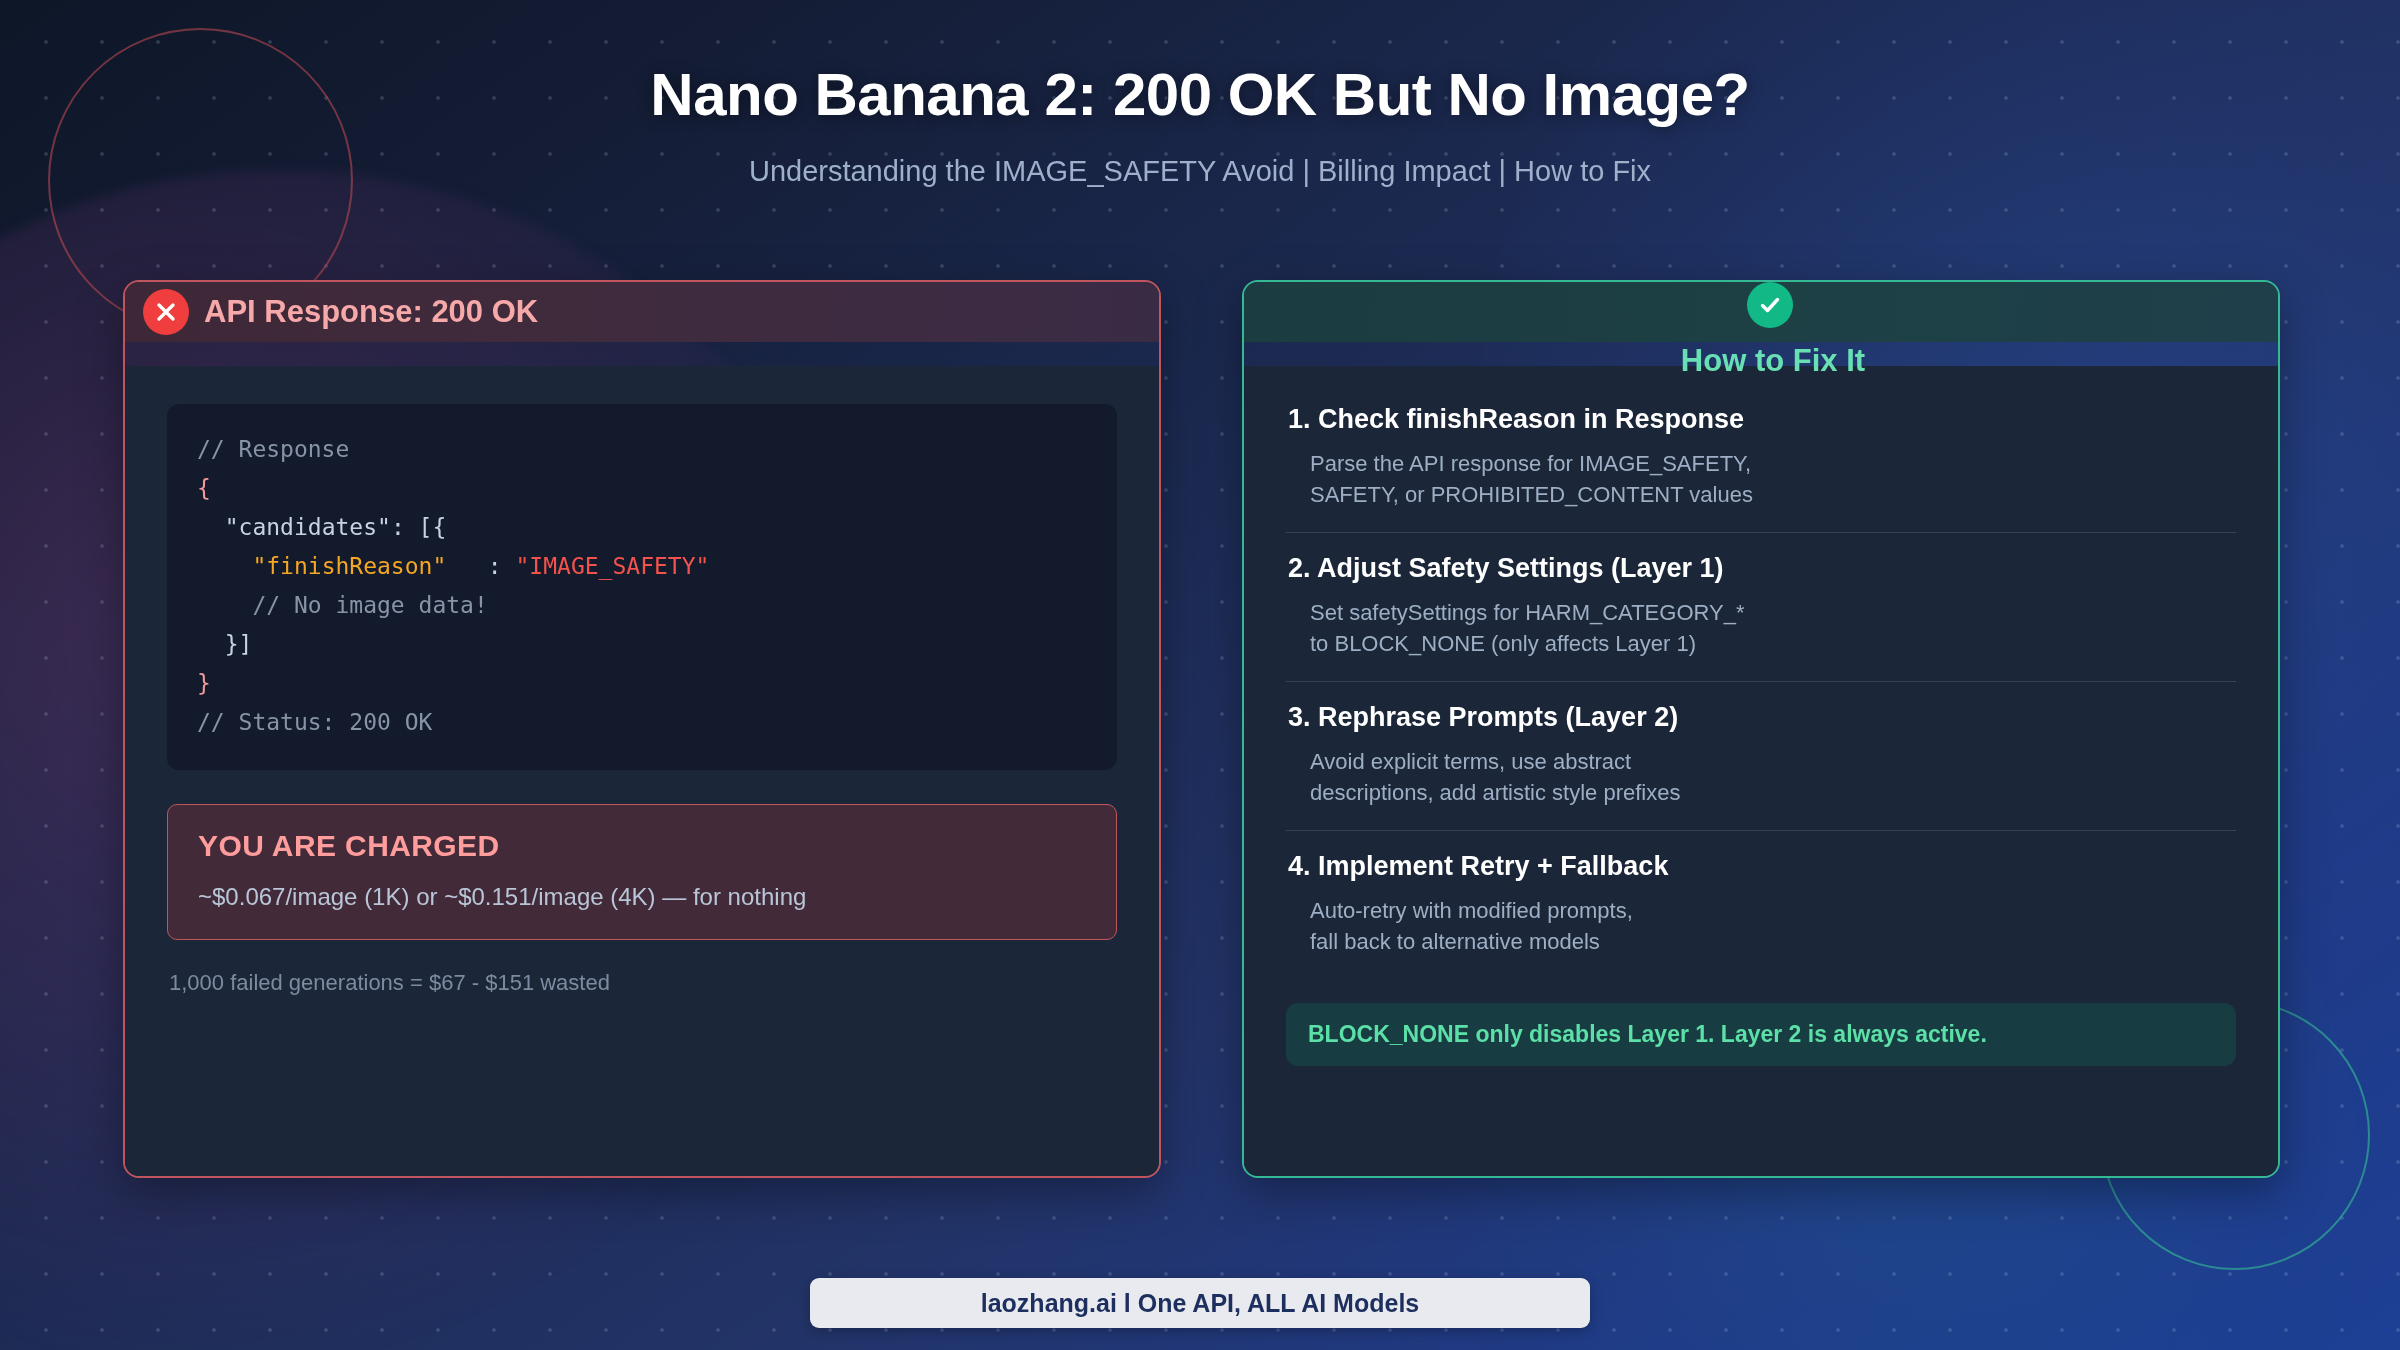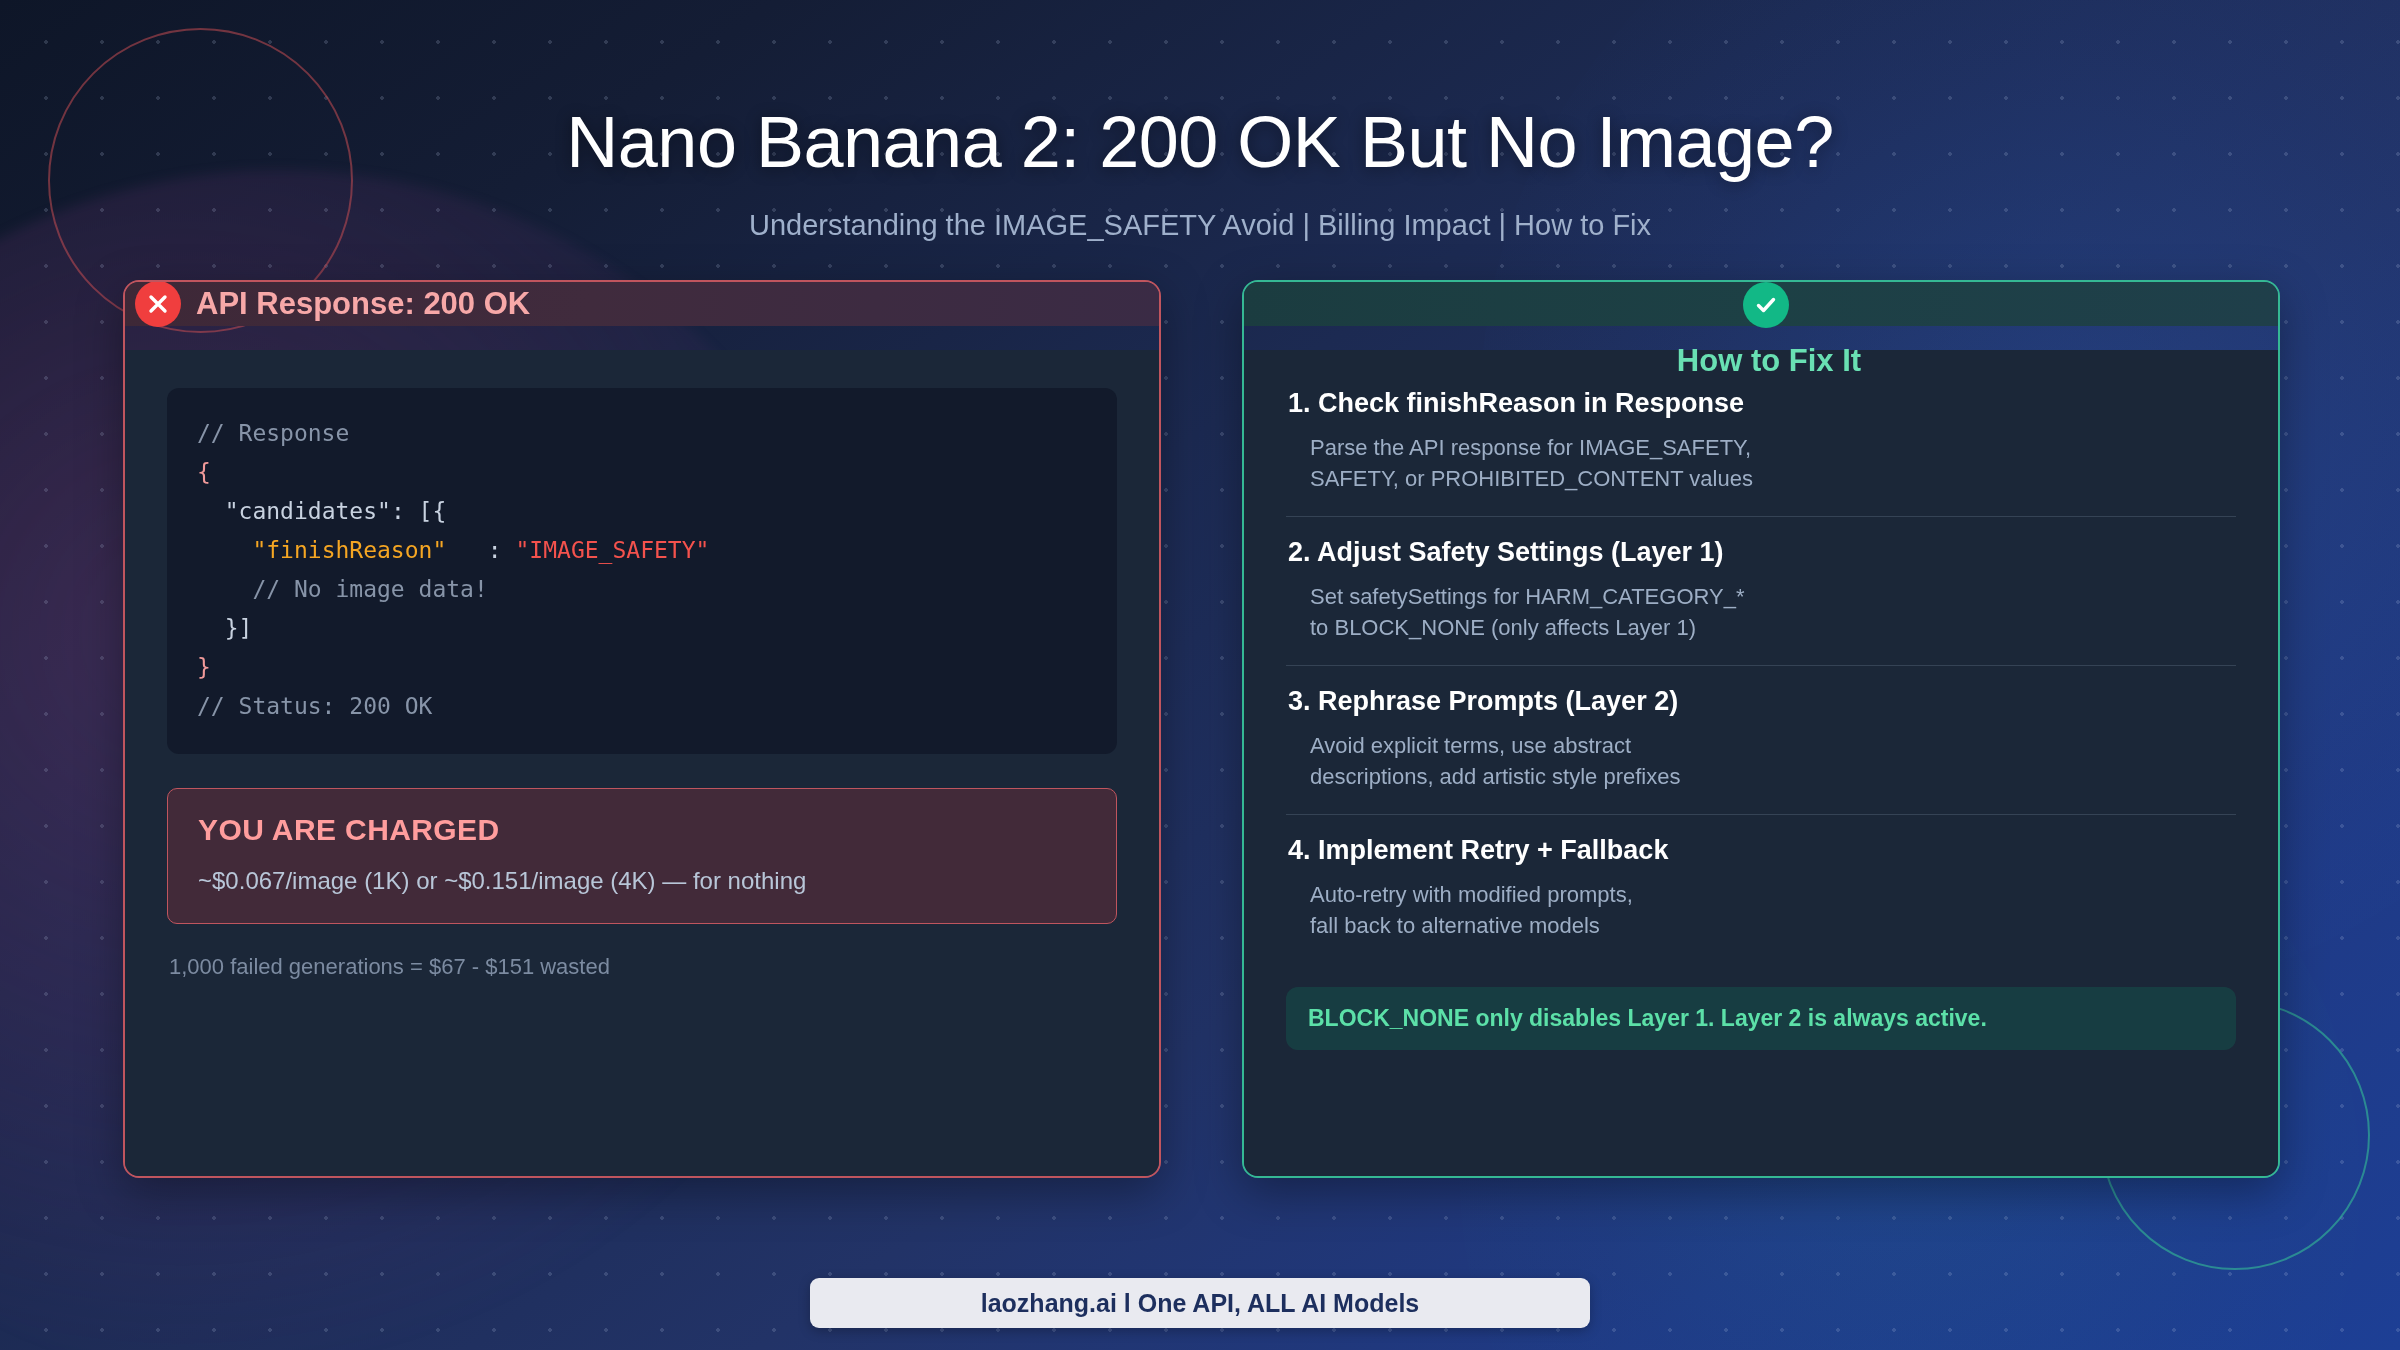"Nano Banana 2: 200 OK" .title { font-size: 72px -> 60px; font-weight: normal -> bold; margin-top: 41px -> none }
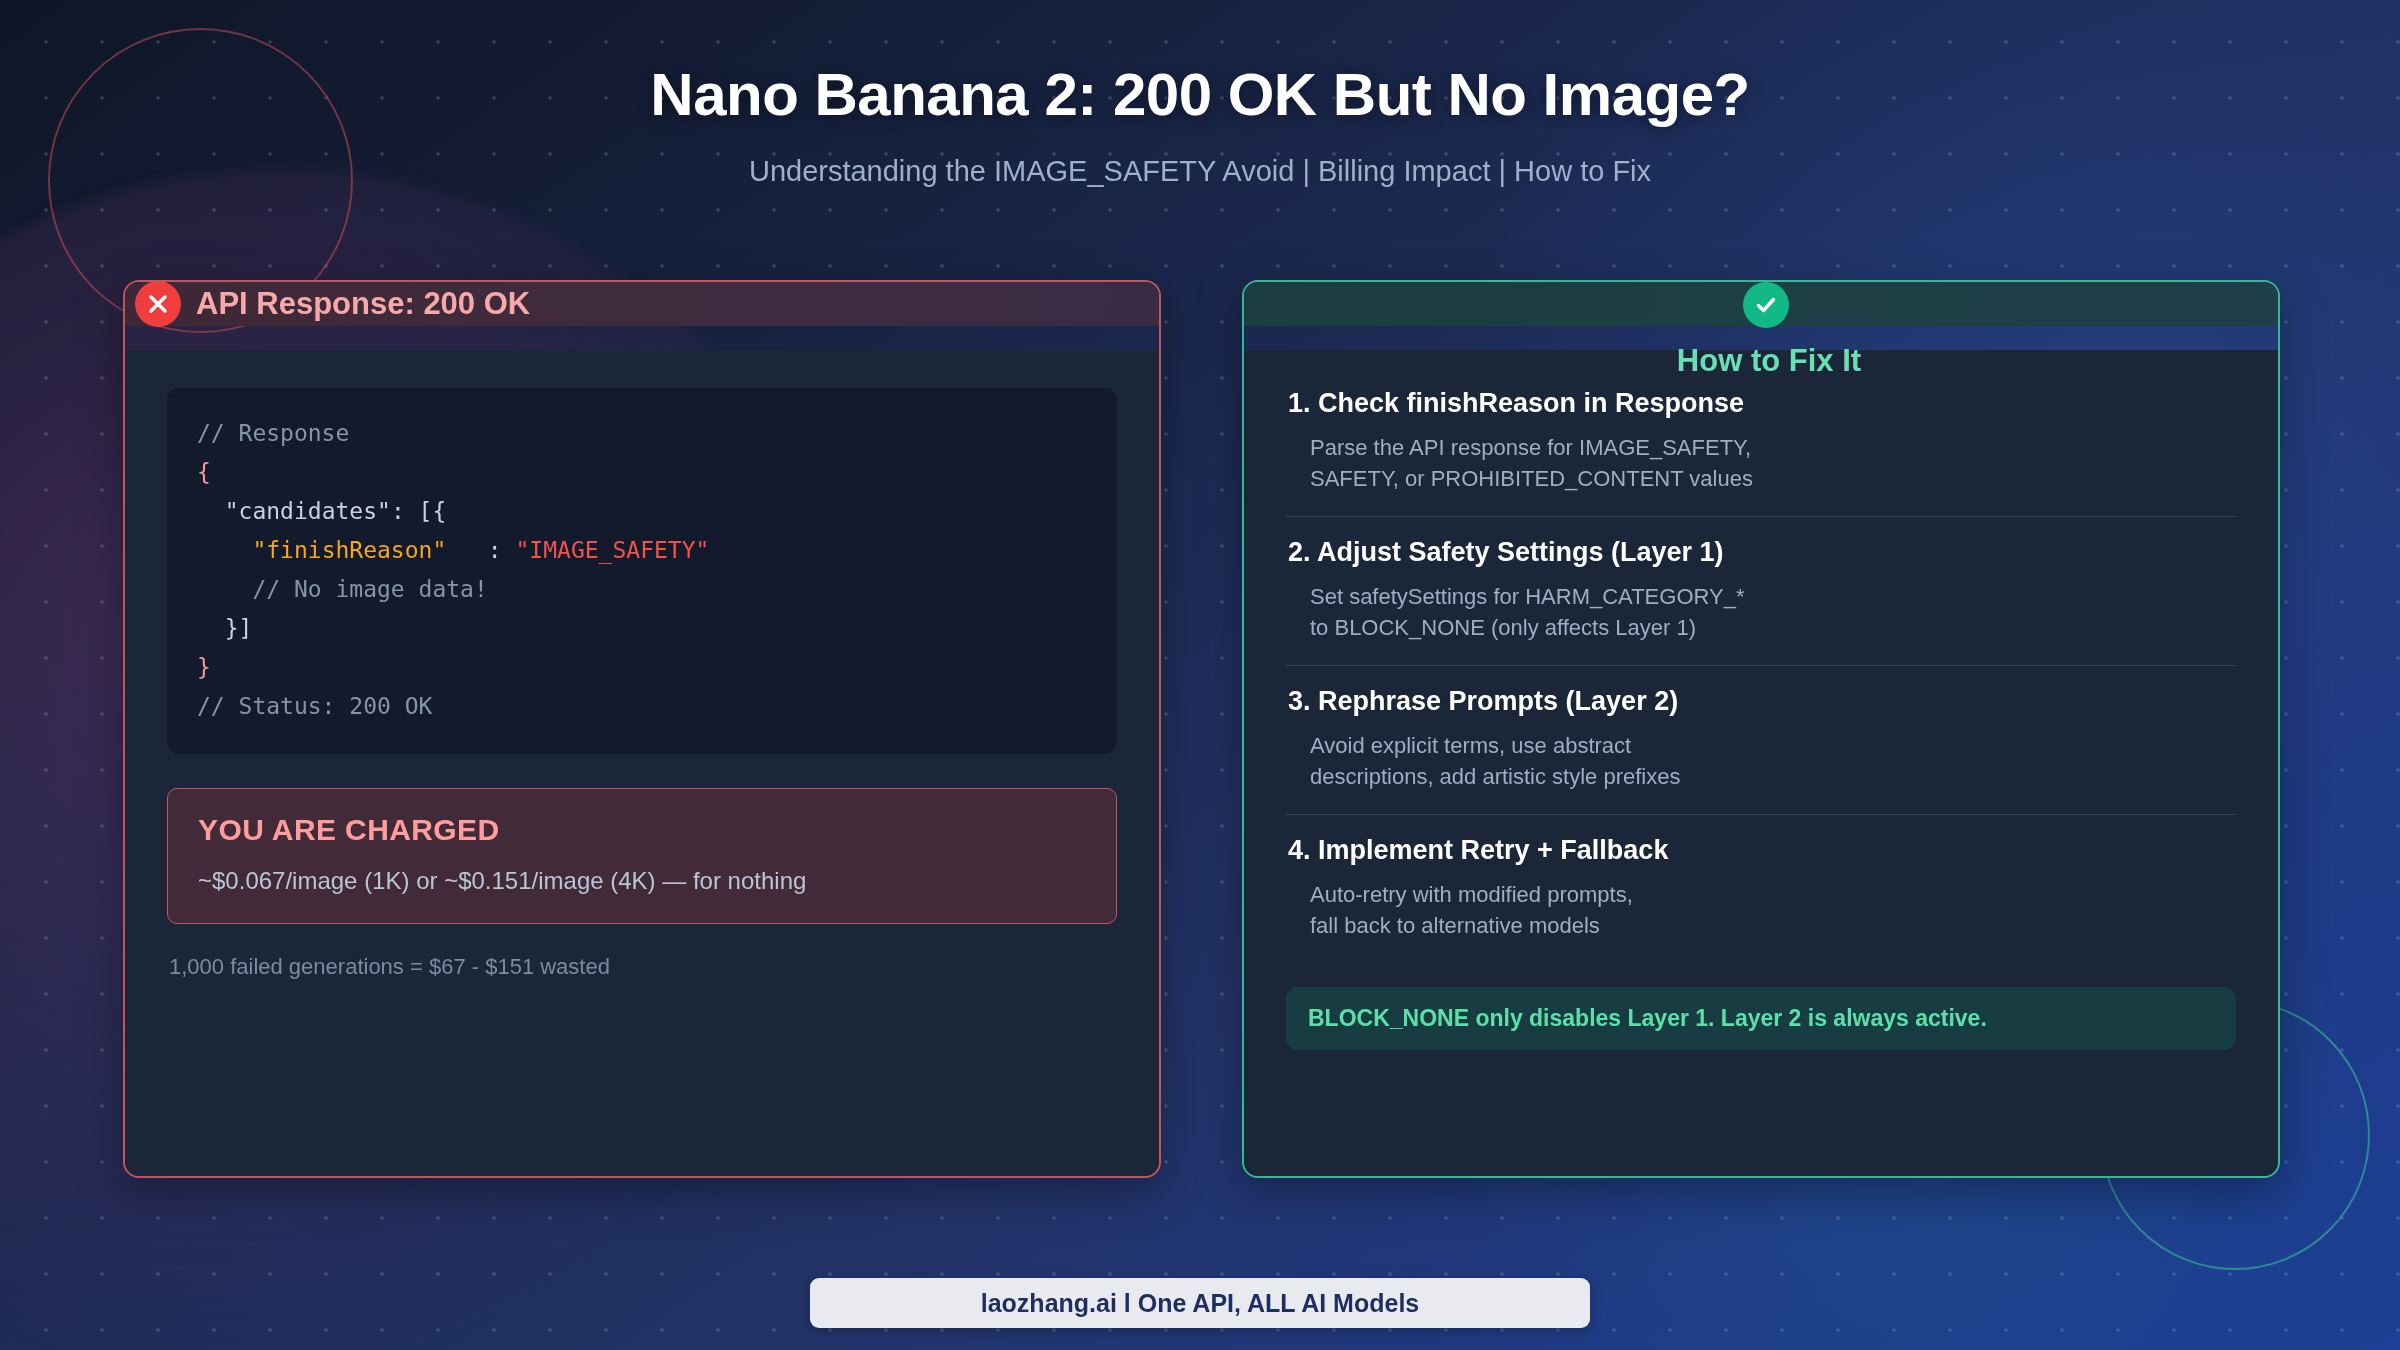"API Response: 200 OK" .card-head { height: 44px -> 60px; padding-left: 16px -> 24px }
